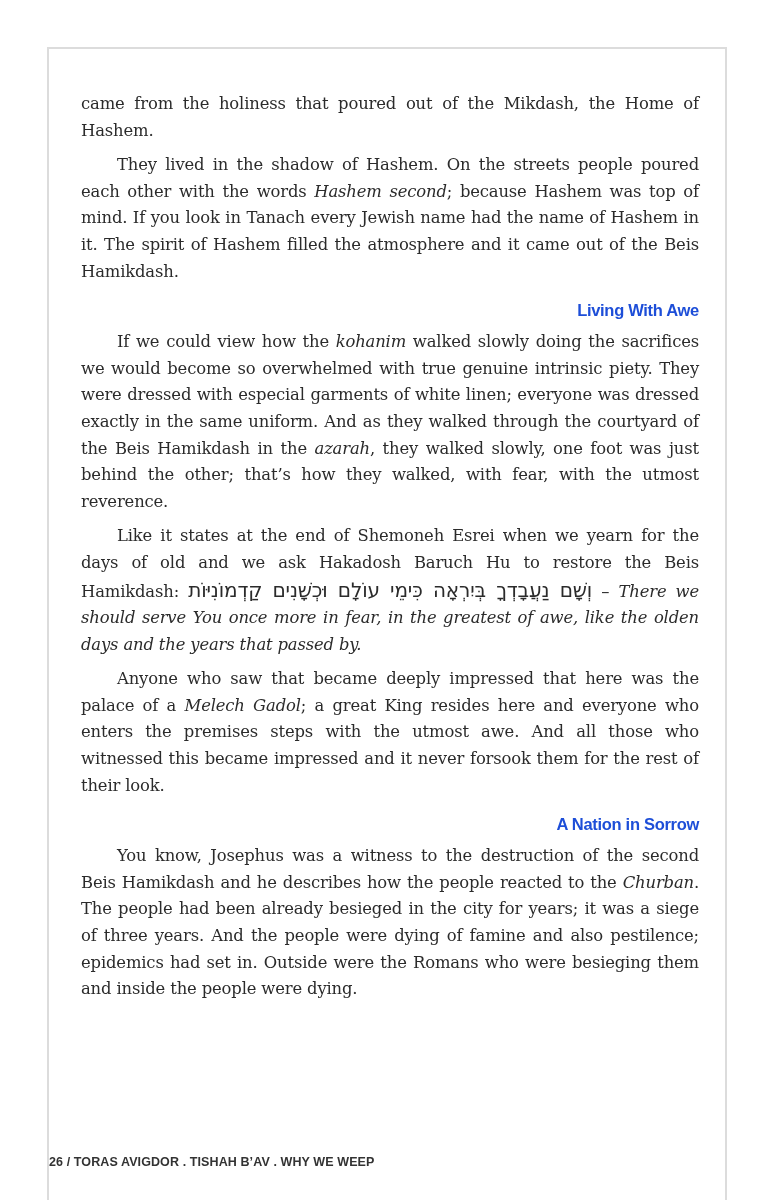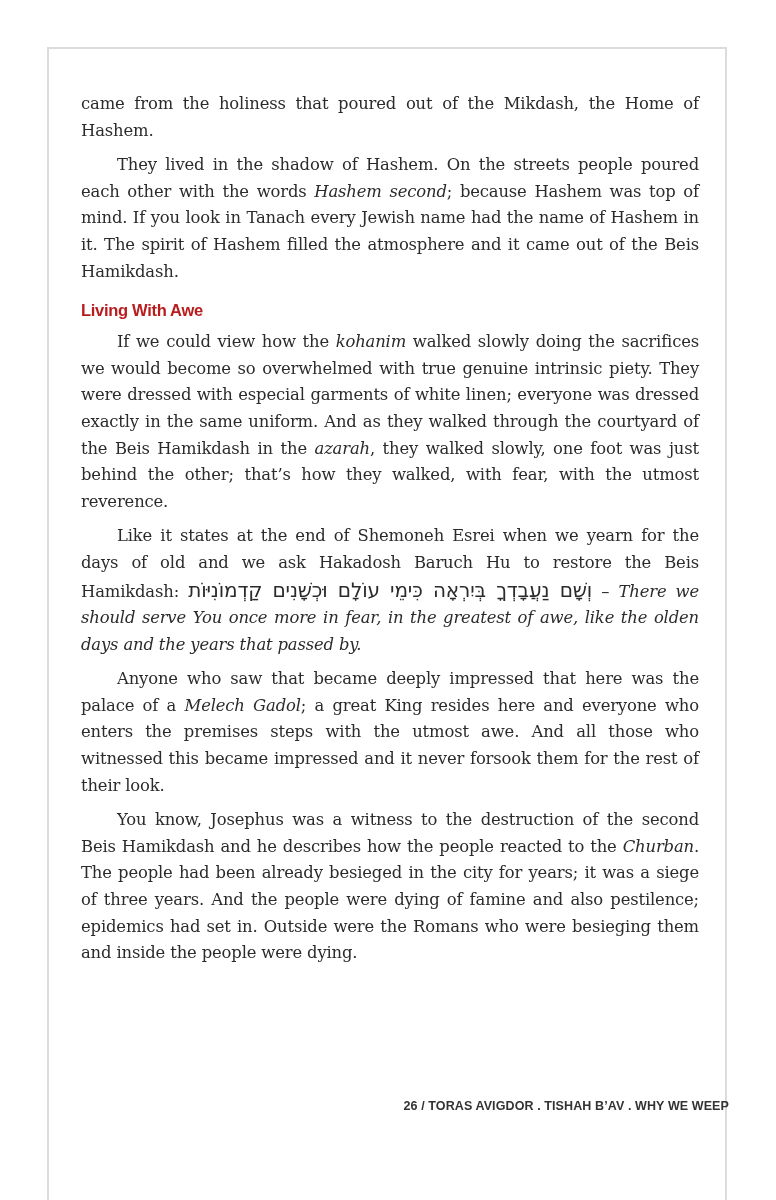"Living With Awe" h2.section-heading { color: #b91c1c -> #1d4ed8; text-align: left -> right }
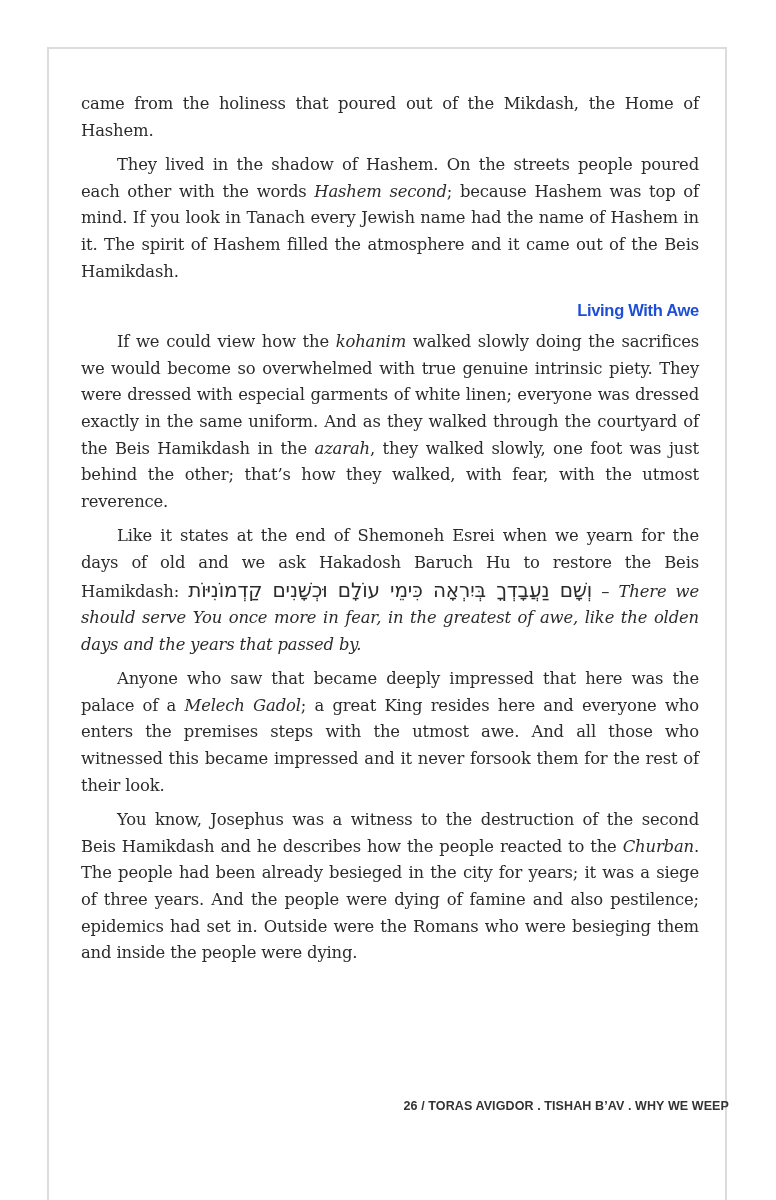"A Nation in Sorrow" h2.section-heading { html: none -> <h2>A Nation in Sorrow</h2> }
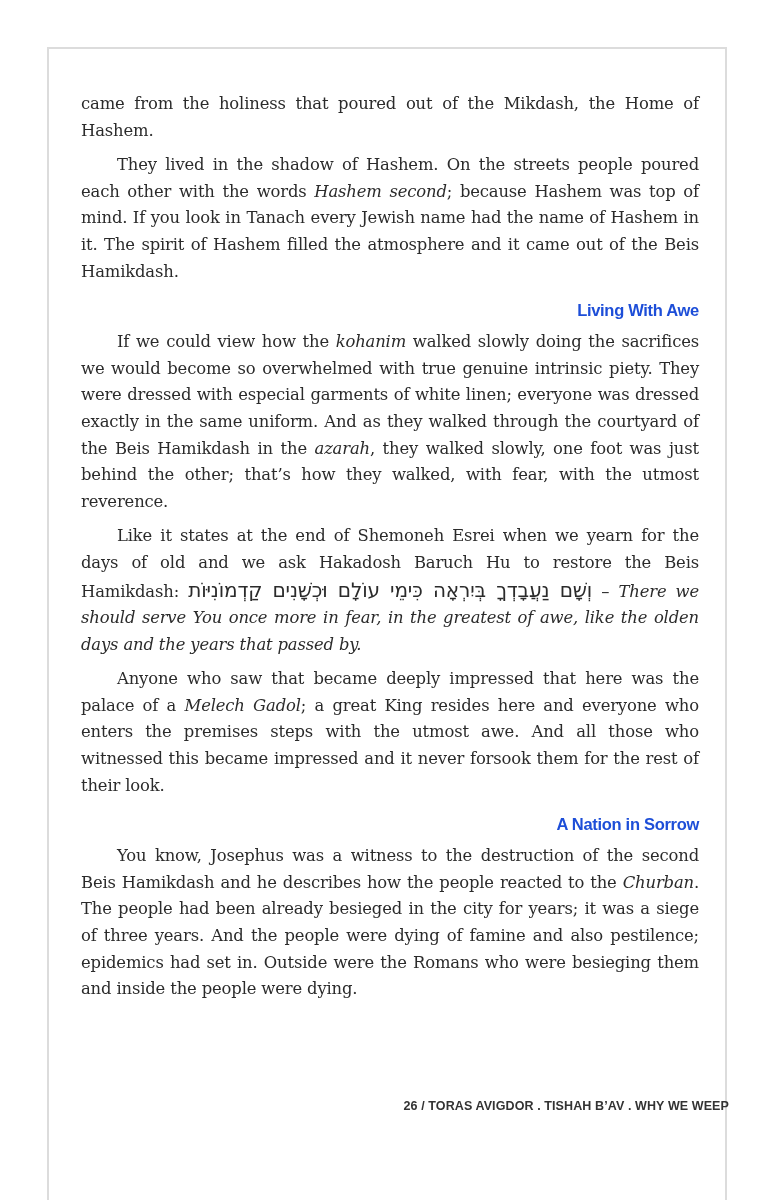"26 / TORAS AVIGDOR ." .footer { text-align: right -> left; top: 1050px -> 1106px }
